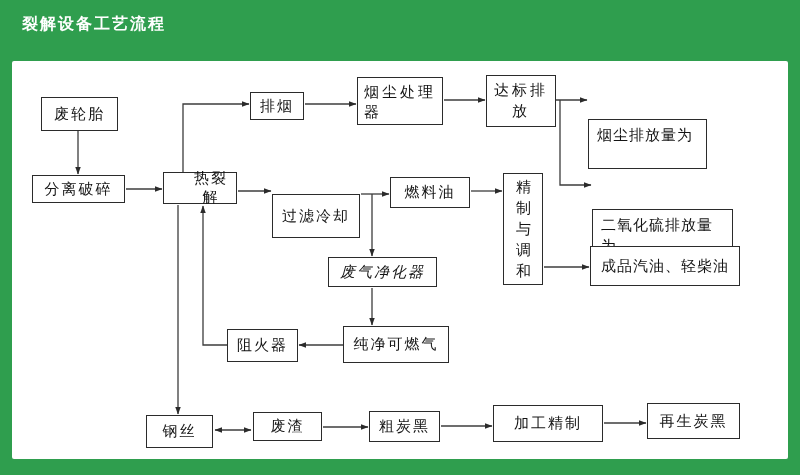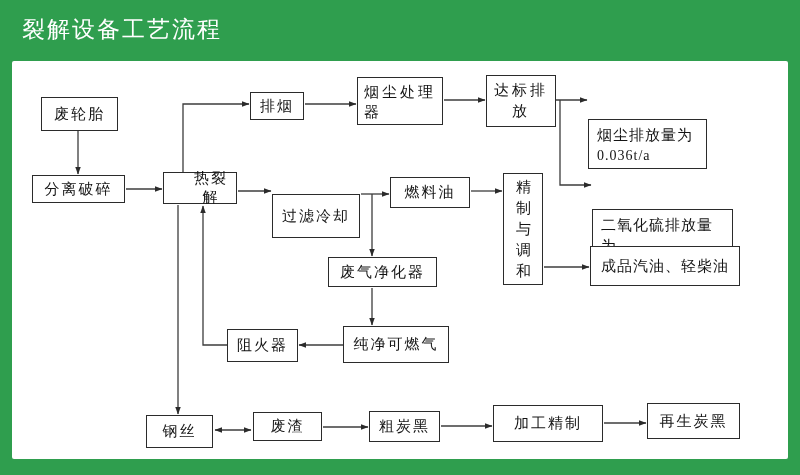"裂解设备工艺流程" .title { font-size: 23px -> 16px; font-weight: normal -> bold }
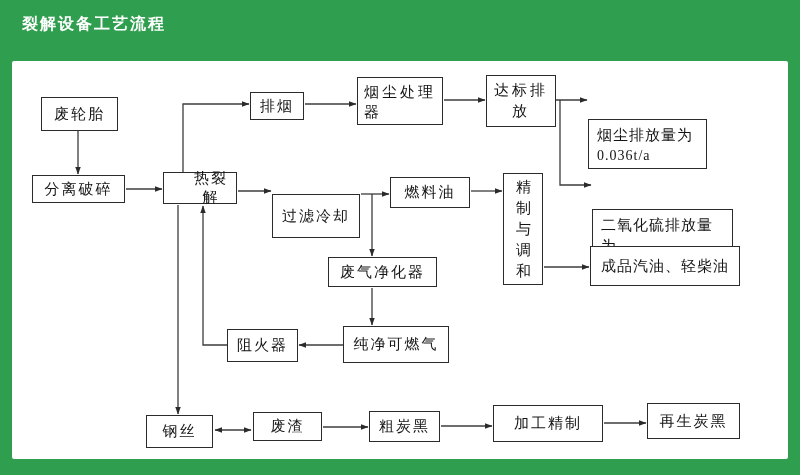"0.036t/a" div.em-value { html: <div>0.036t/a</div> -> none }
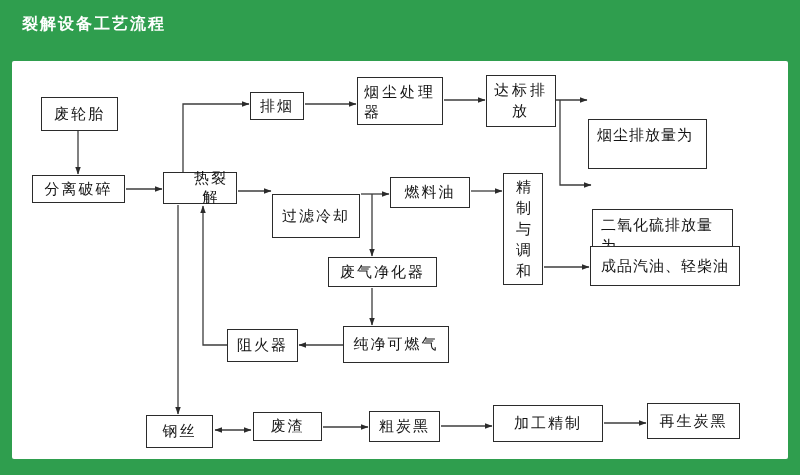"废气净化器" .n-gas-purifier { font-style: none -> italic }
